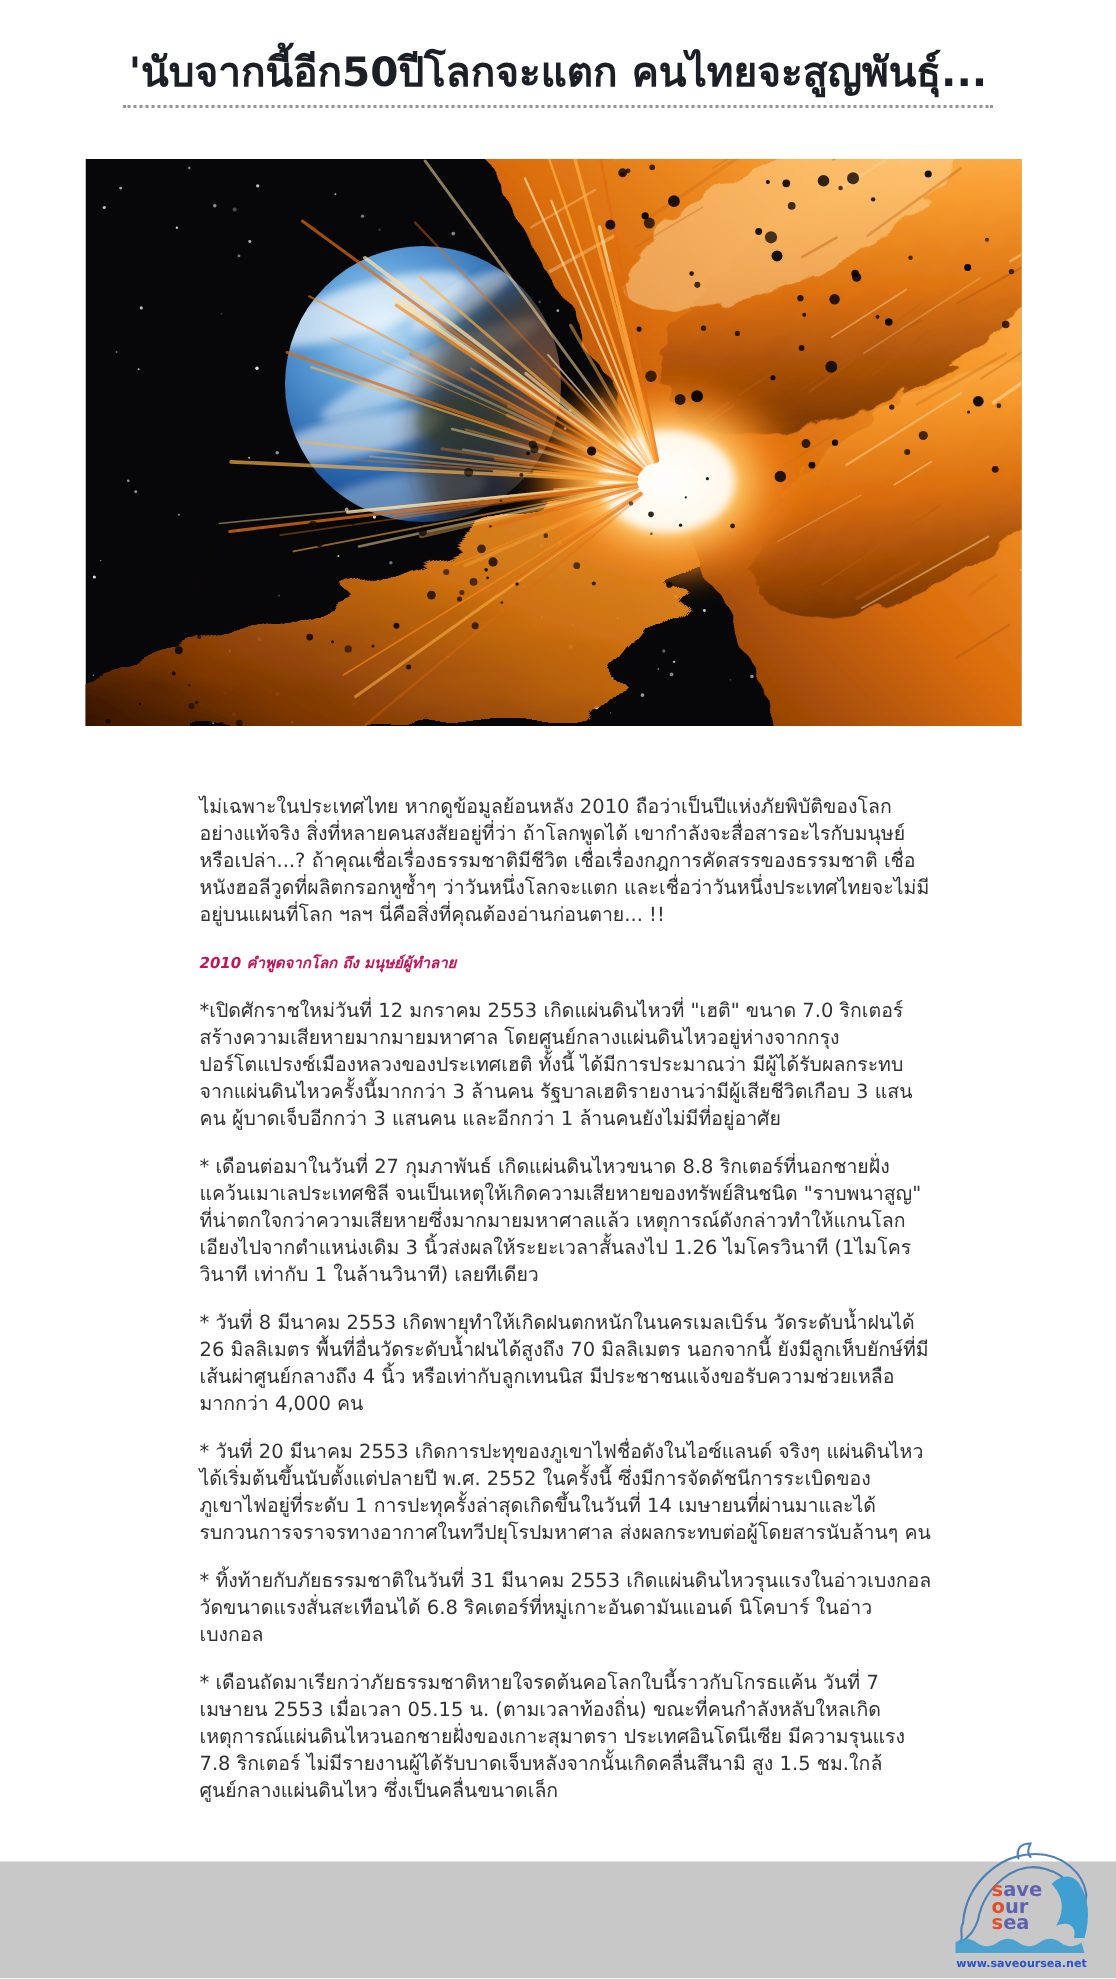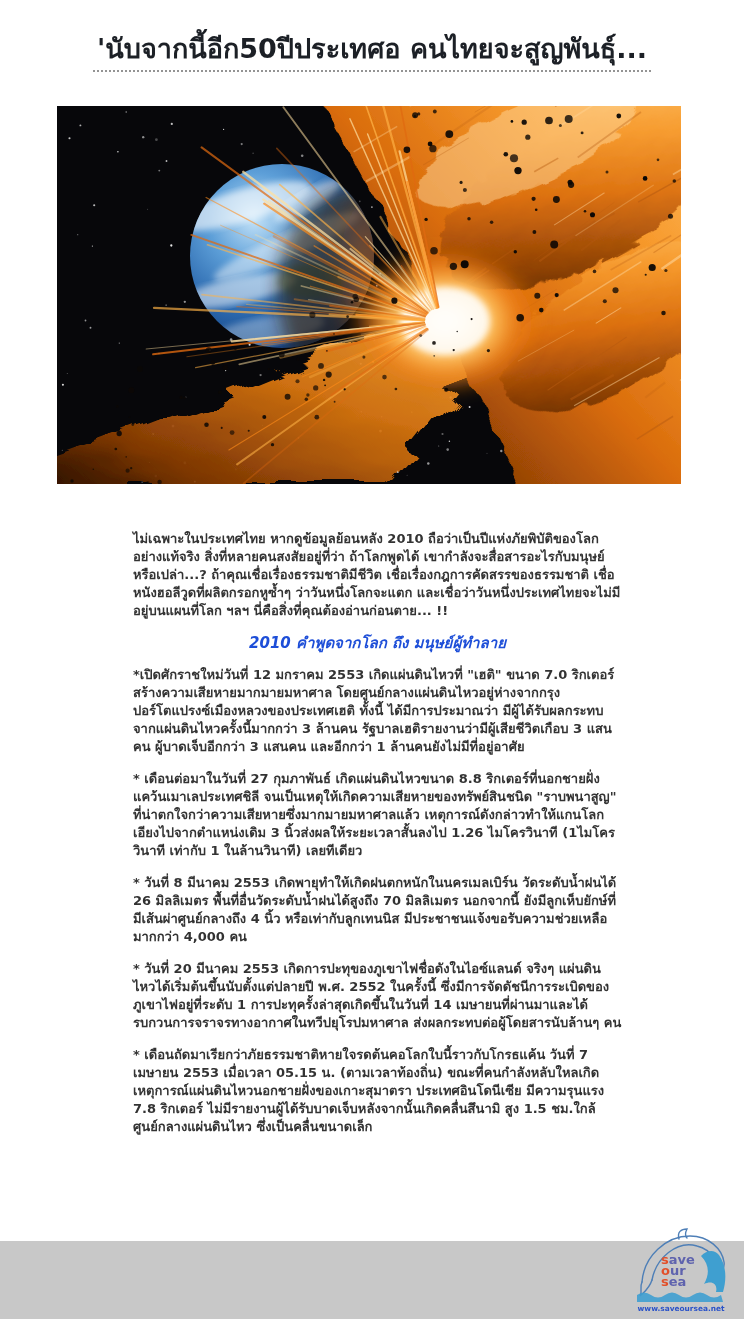"'นับจากนี้อีก50ปีประเทศอ" span.page-title { text: 'นับจากนี้อีก50ปีประเทศอ -> 'นับจากนี้อีก50ปีโลกจะแตก }
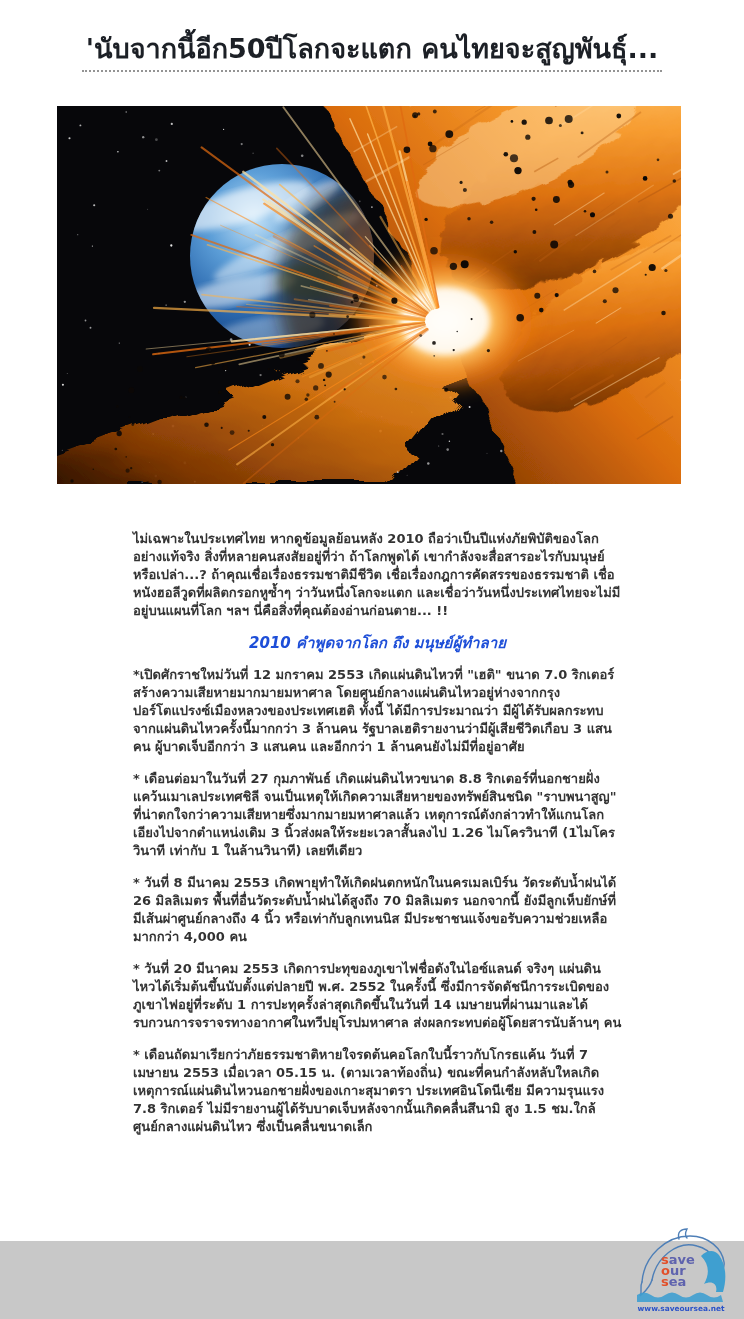"ไม่เฉพาะในประเทศไทย หากดูข้อมูลย้อนหลัง" .content p { font-weight: bold -> none }
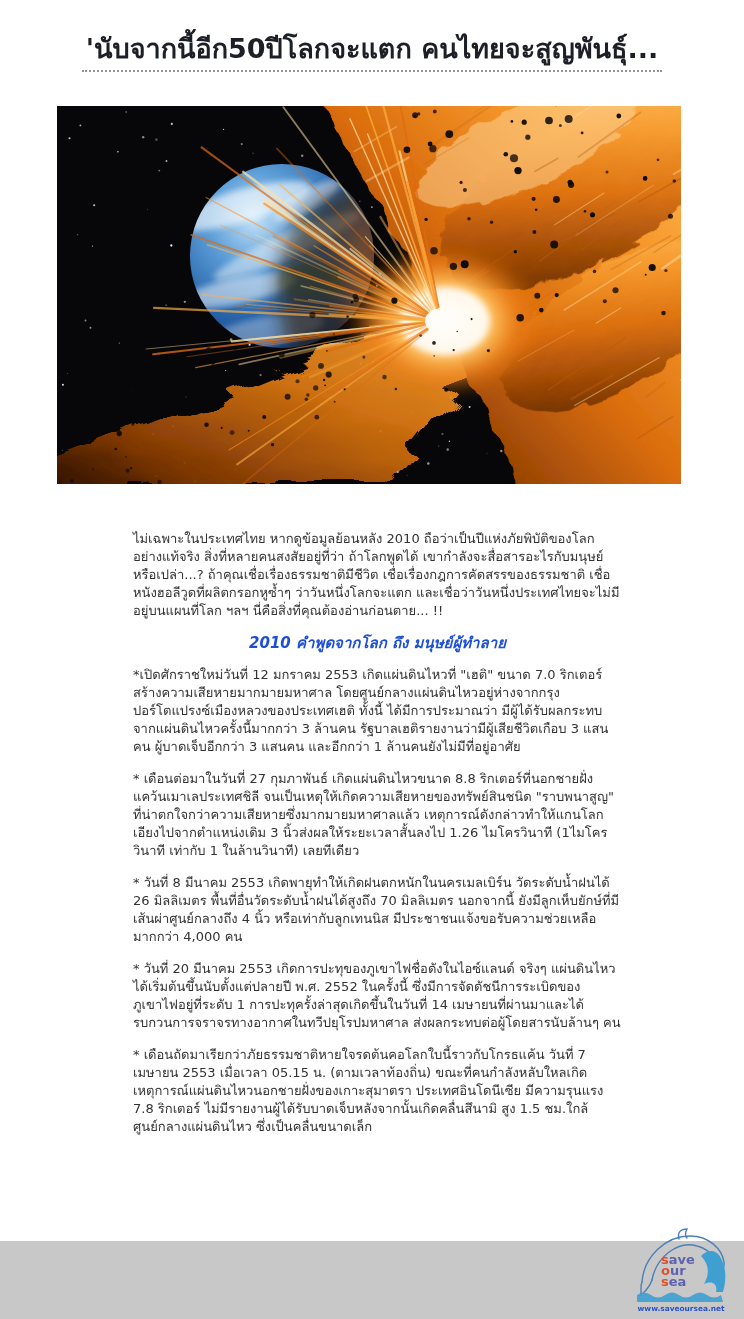"2010 คำพูดจากโลก ถึง มนุษย์ผู้ทำลาย" .section-heading { color: #1d4ed8 -> #be185d; font-size: 15px -> 10px; text-align: center -> none }
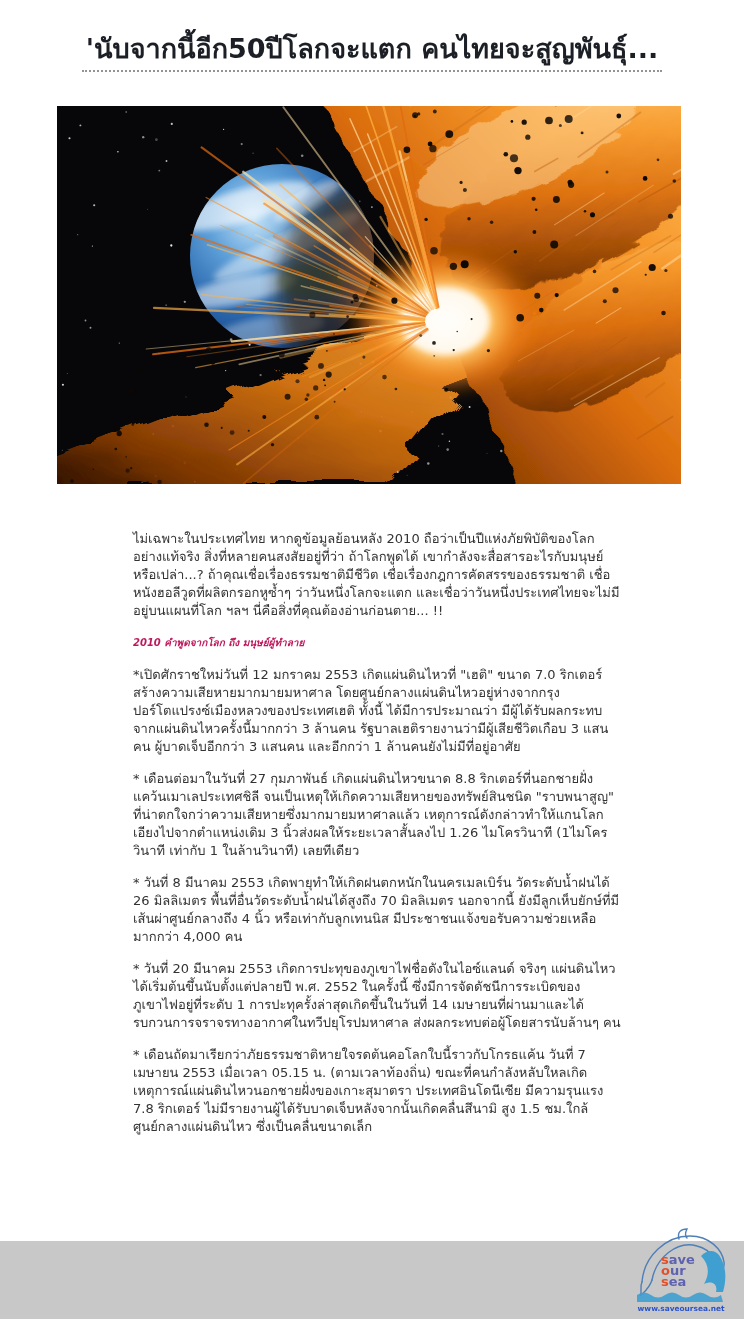"* ทิ้งท้ายกับภัยธรรมชาติในวันที่ 31" p { html: none -> <p>* ทิ้งท้ายกับภัยธรรมชาติในวันที่ 31 มีนาคม 2553 เกิดแผ่นดินไหวรุนแรงในอ่าวเบงกอล วัดขนาดแรงสั่นสะเทือนได้ 6.8 ริคเตอร์ที่หมู่เกาะอันดามันแอนด์ นิโคบาร์ ในอ่าวเบงกอล</p> }
